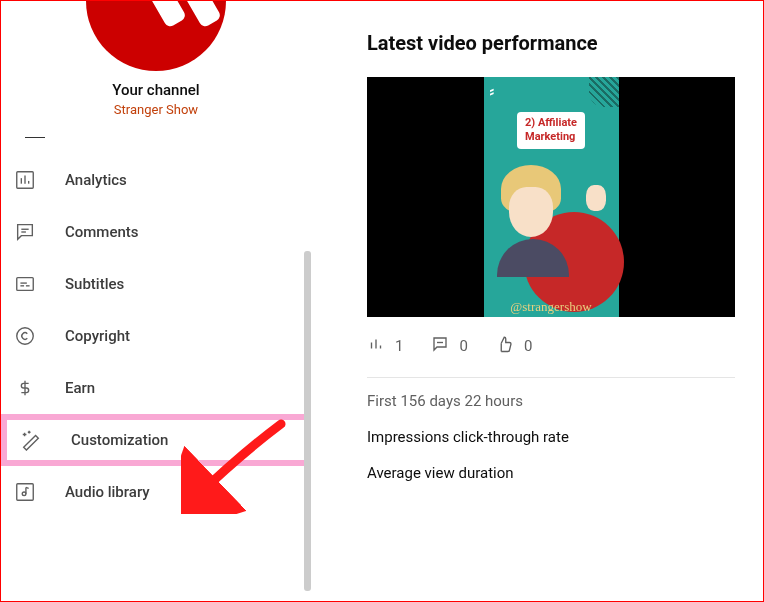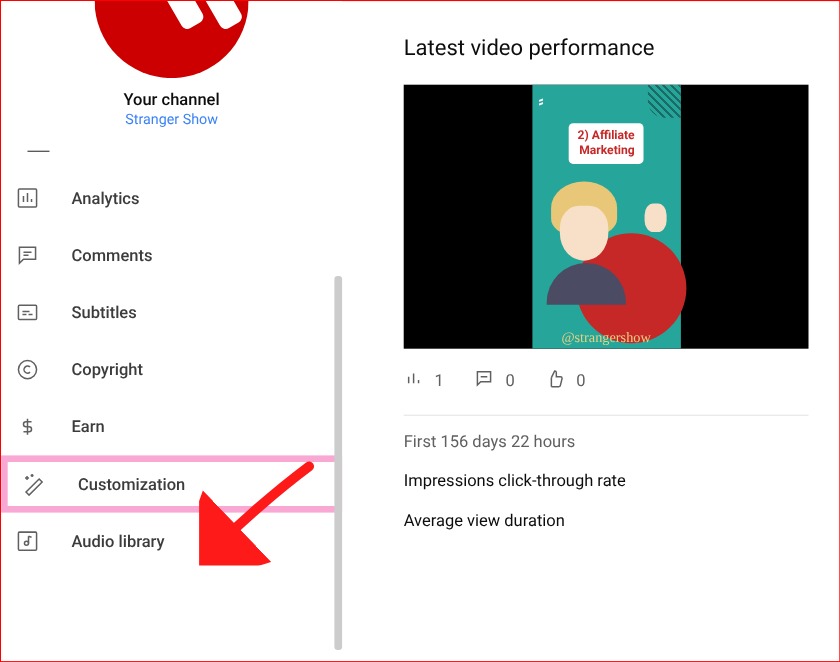"Latest video performance" .section-title { font-weight: 400 -> 700 }
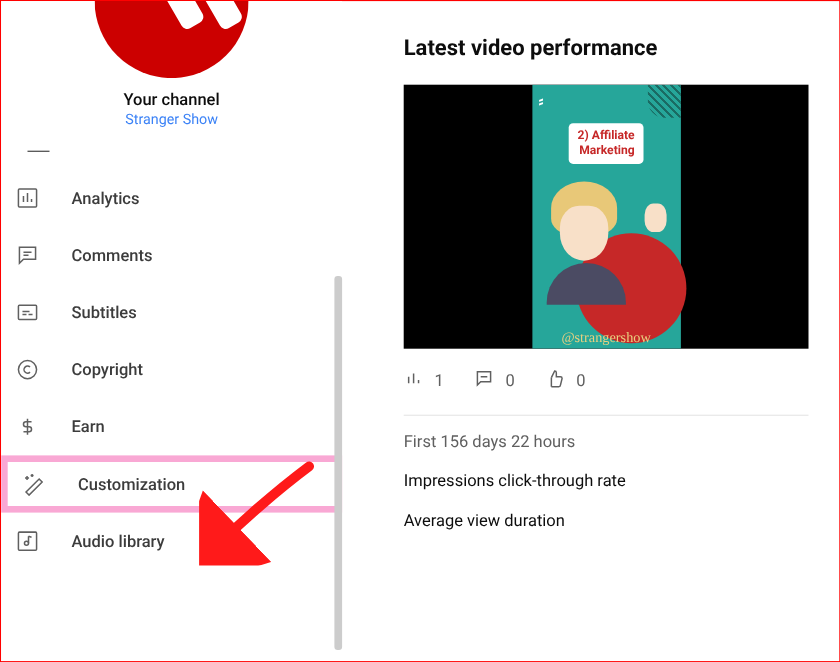"Stranger Show" .channel-name { color: #3b82f6 -> #c2410c }
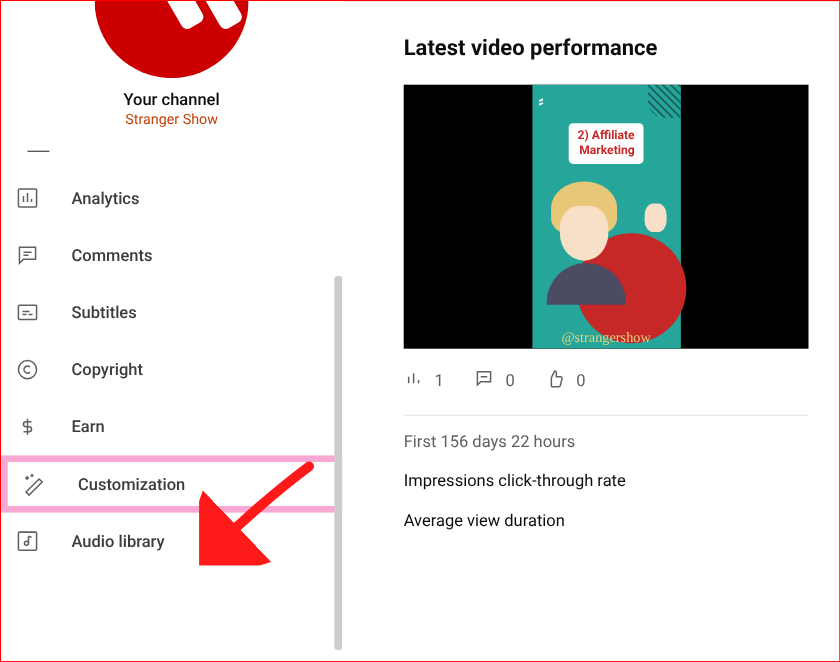"2) Affiliate" .short-card { text-align: right -> left }
